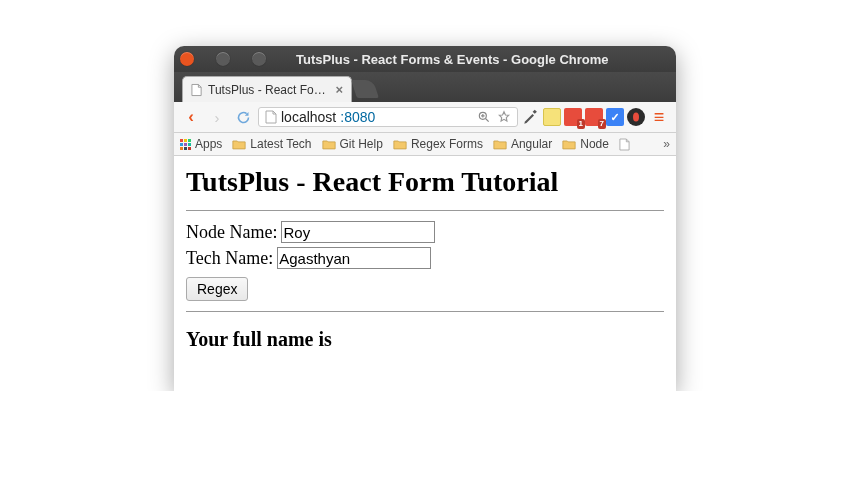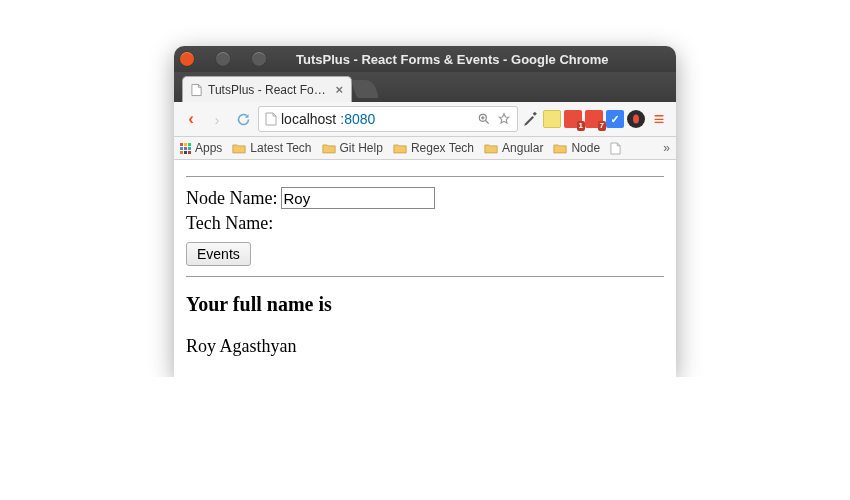"localhost" .addr { height: 26px -> 20px }
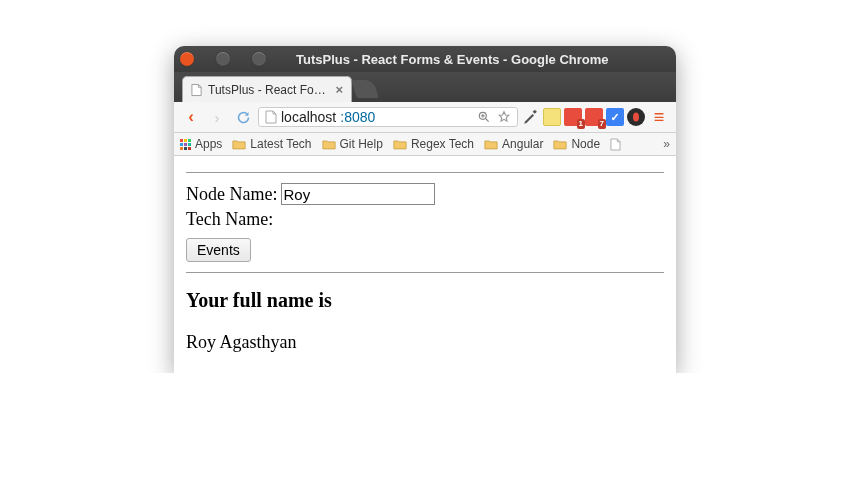"Regex Tech" span { text: Tech -> Forms }
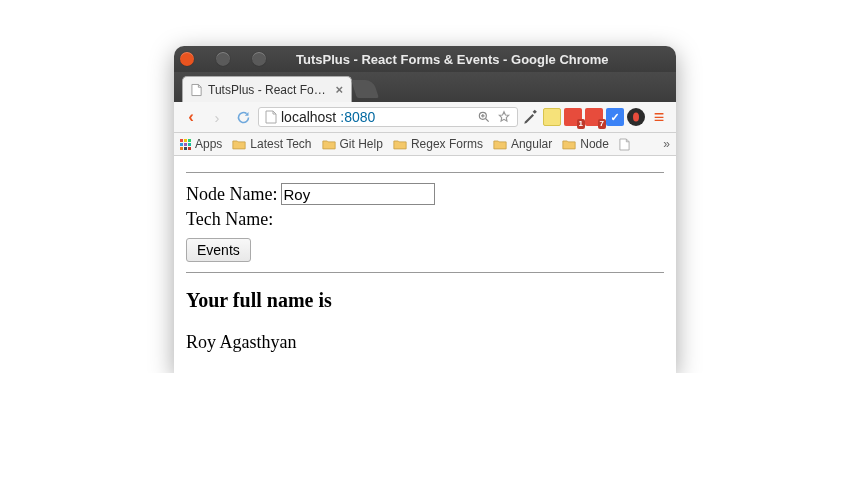"TutsPlus - React Form Tutorial" h1 { html: none -> <h1>TutsPlus - React Form Tutorial</h1> }
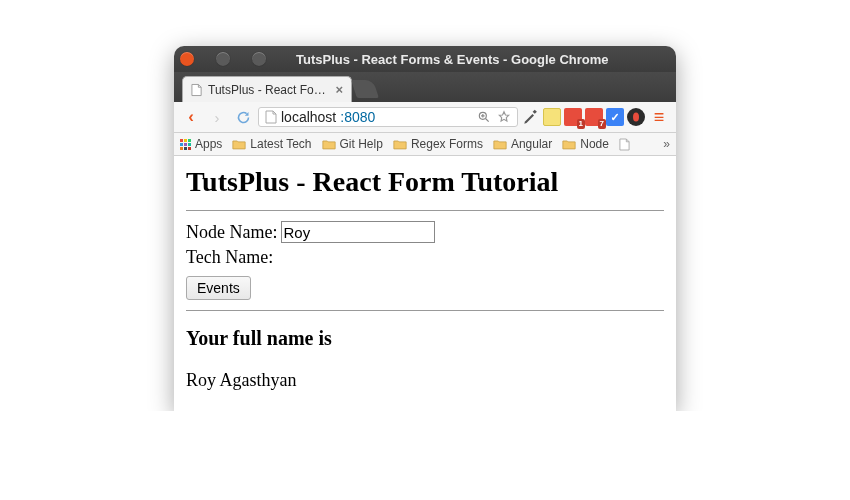"Agasthyan" input { html: none -> <input> }
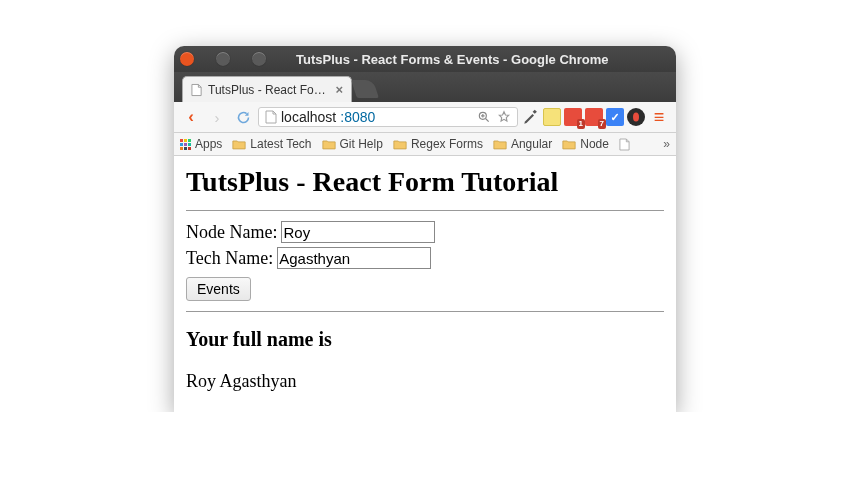"Events" button.submit-btn { text: Events -> Regex }
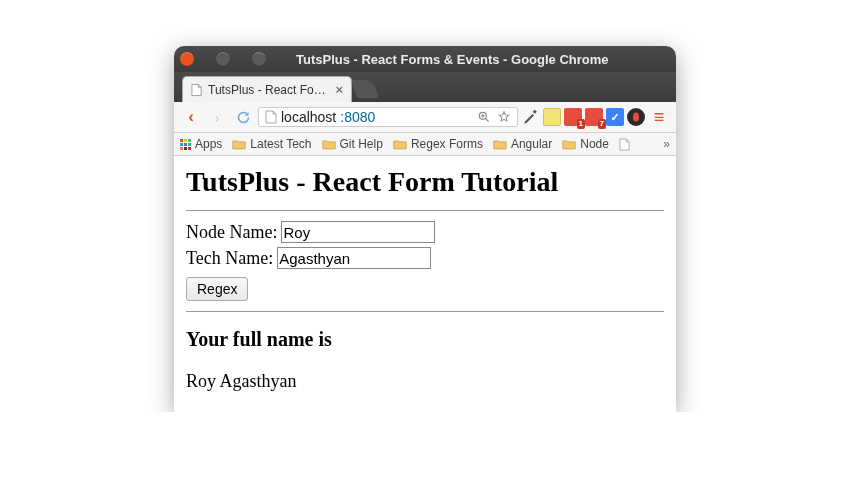"Roy Agasthyan" div.fullname { html: <div>Roy Agasthyan</div> -> none }
